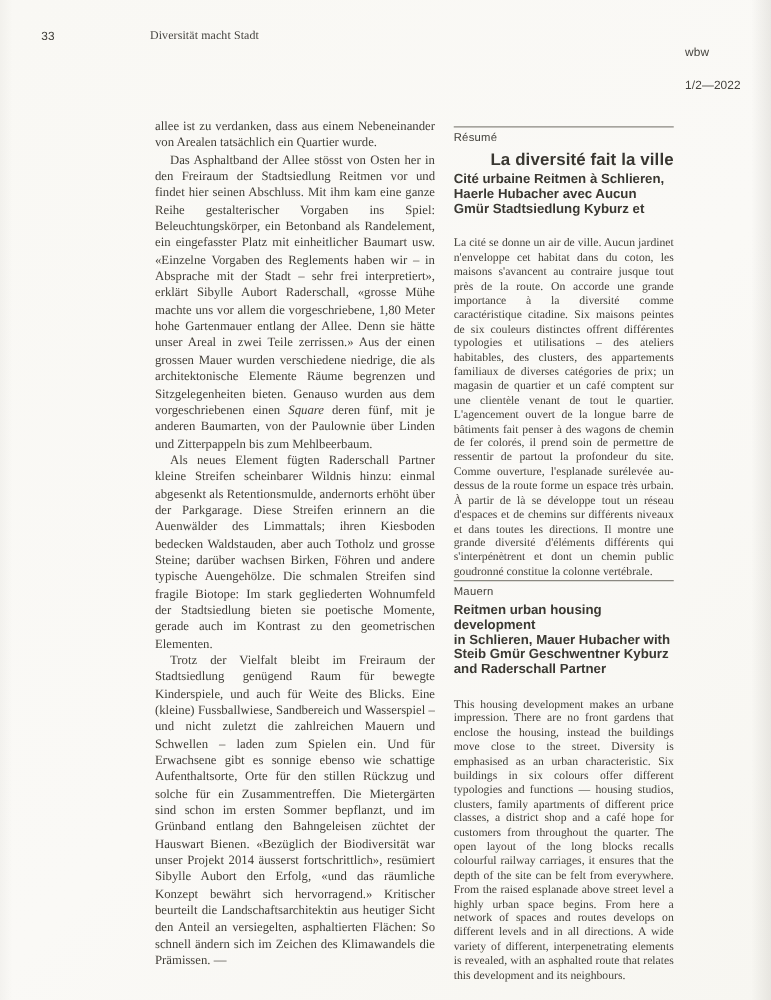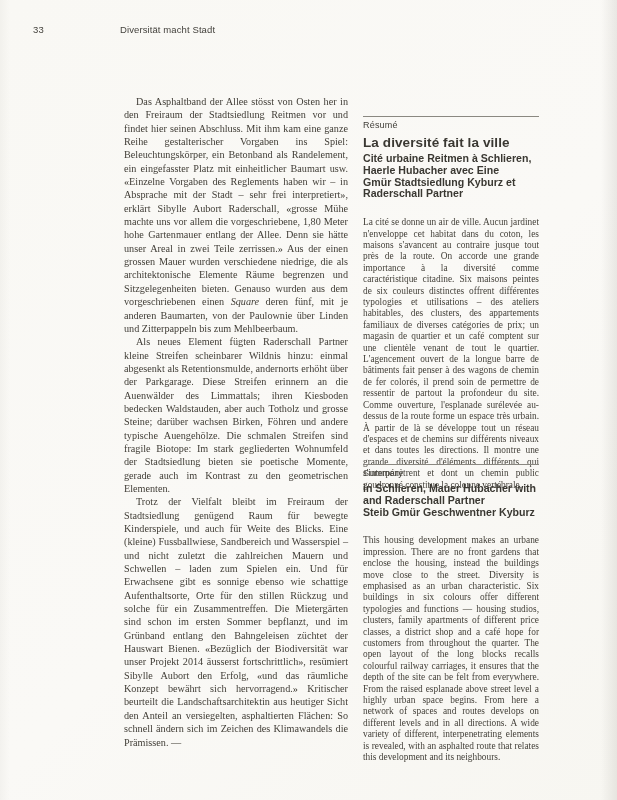"Diversität macht Stadt" .hdr-runtitle { font-family: none -> Liberation Serif, serif }
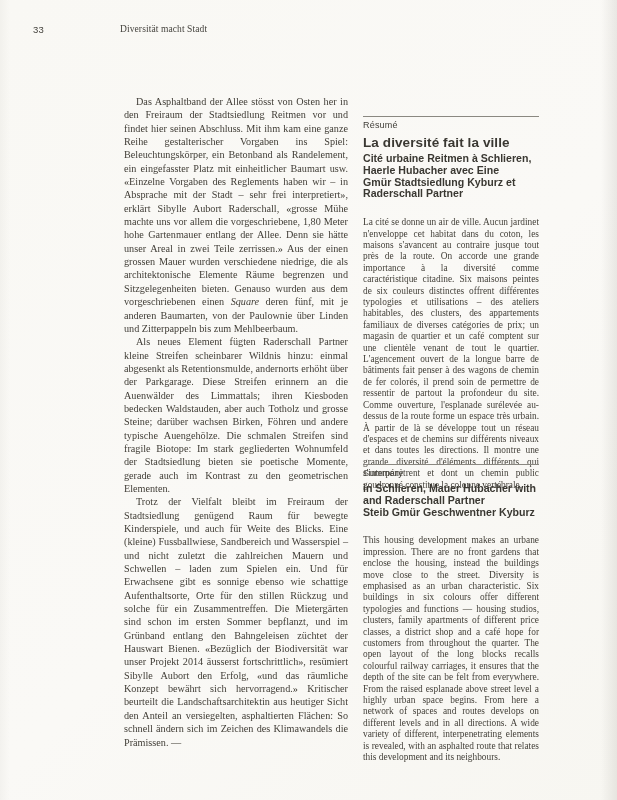"wbw" div.hdr { html: none -> <div> <div>wbw</div> <div>1/2—2022</div> </div> }
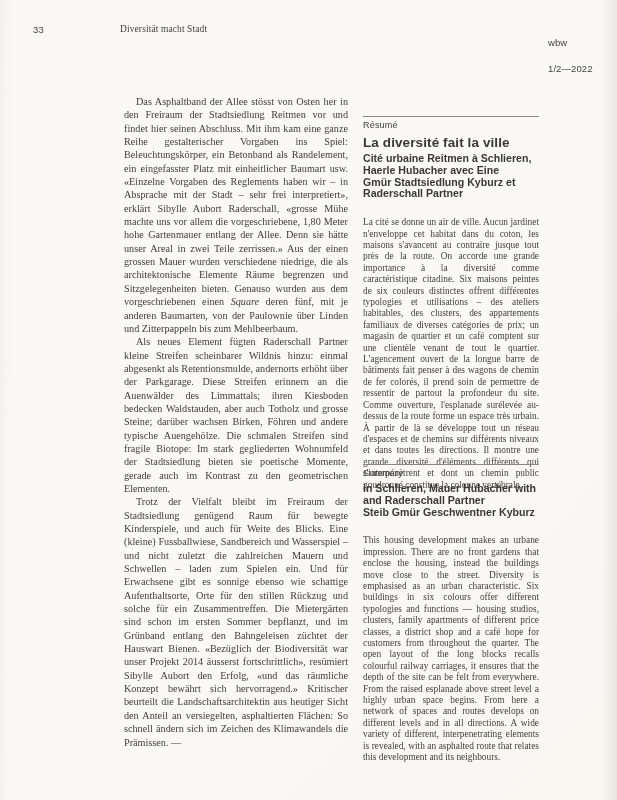"allee ist zu verdanken, dass" p { html: none -> <p>allee ist zu verdanken, dass aus einem Nebeneinander von Arealen tatsächlich ein Quartier wurde.</p> }
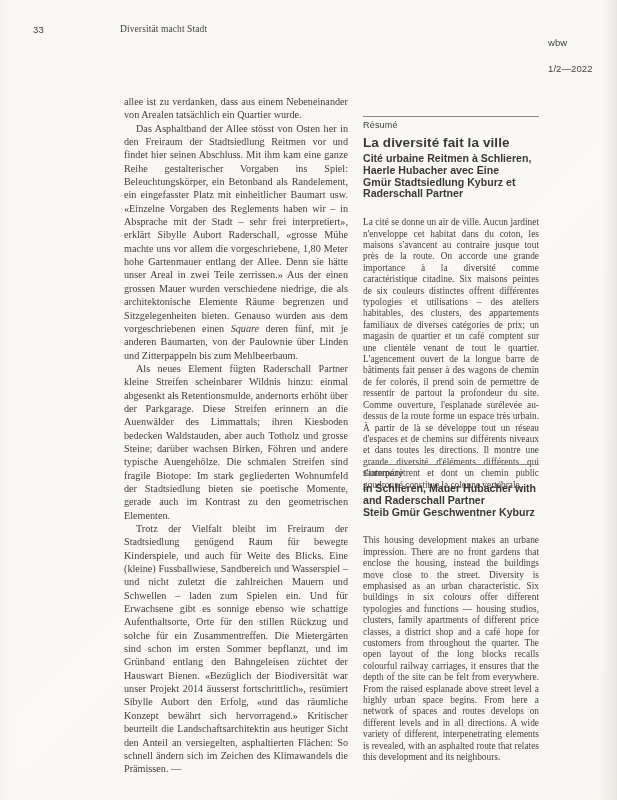"Résumé" .sect-resume { top: 116px -> 101px }
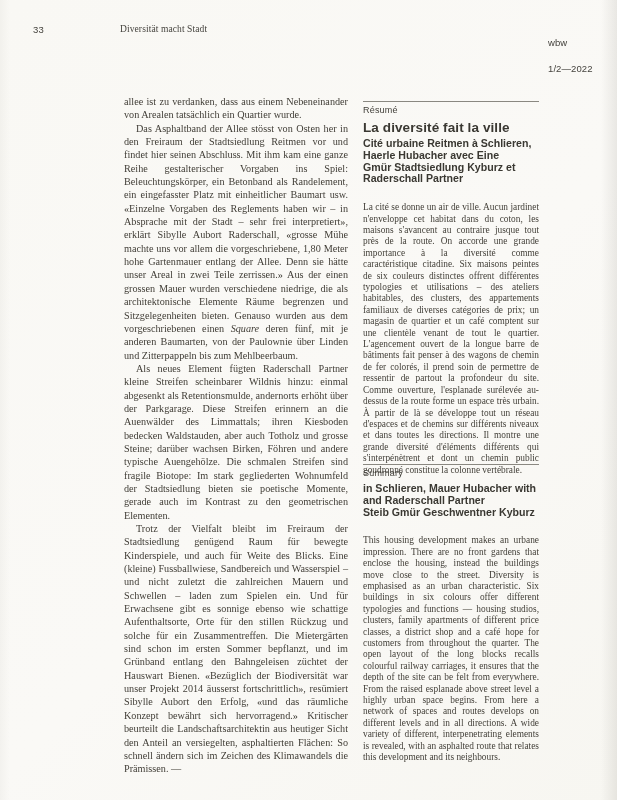"La diversité fait la ville" .sect-title { text-align: none -> right }
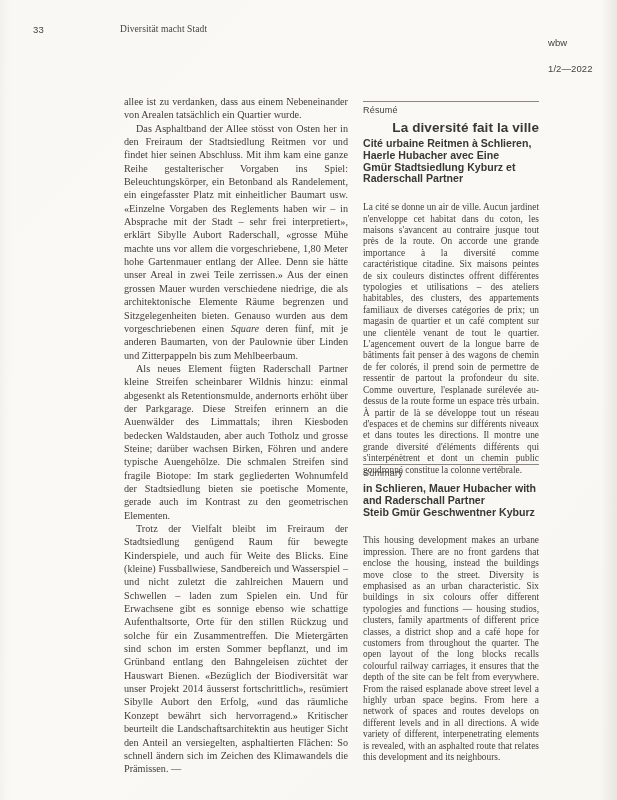"Haerle Hubacher avec Eine" div { text: Eine -> Aucun }
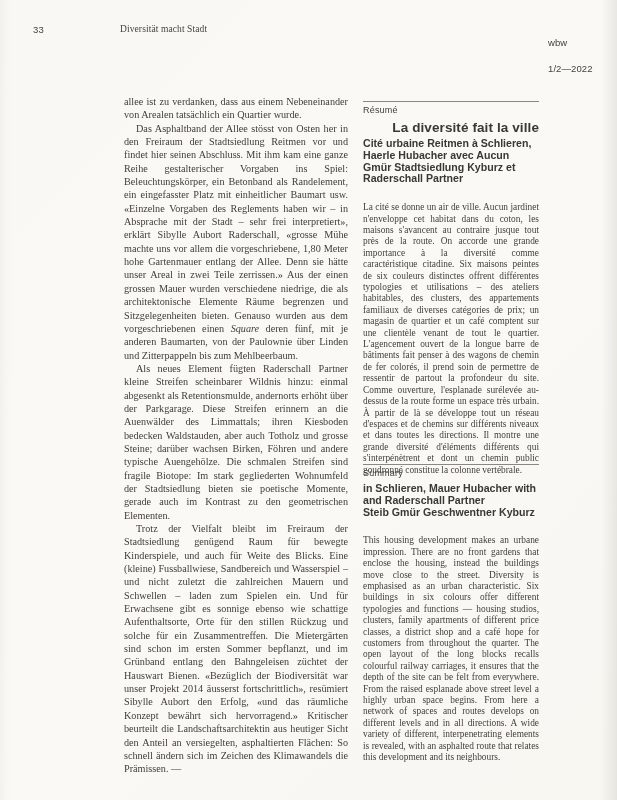"Raderschall Partner" div { html: <div>Raderschall Partner</div> -> none }
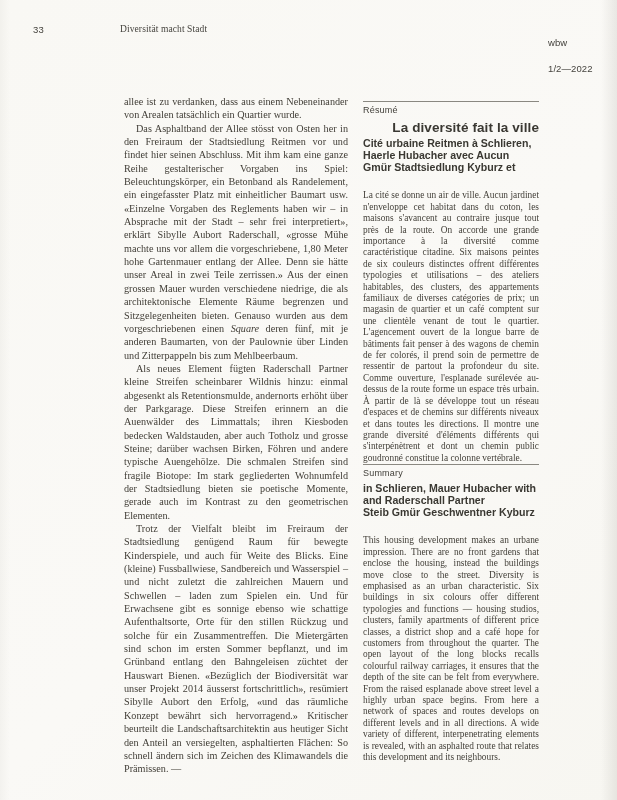"Summary" div.sect-label { text: Summary -> Mauern }
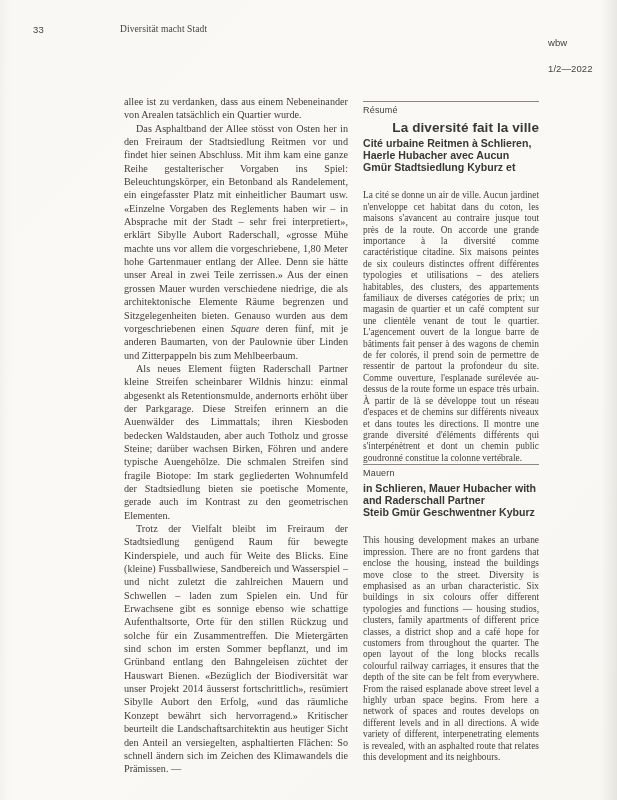"Reitmen urban housing development" div { html: none -> <div>Reitmen urban housing development</div> }
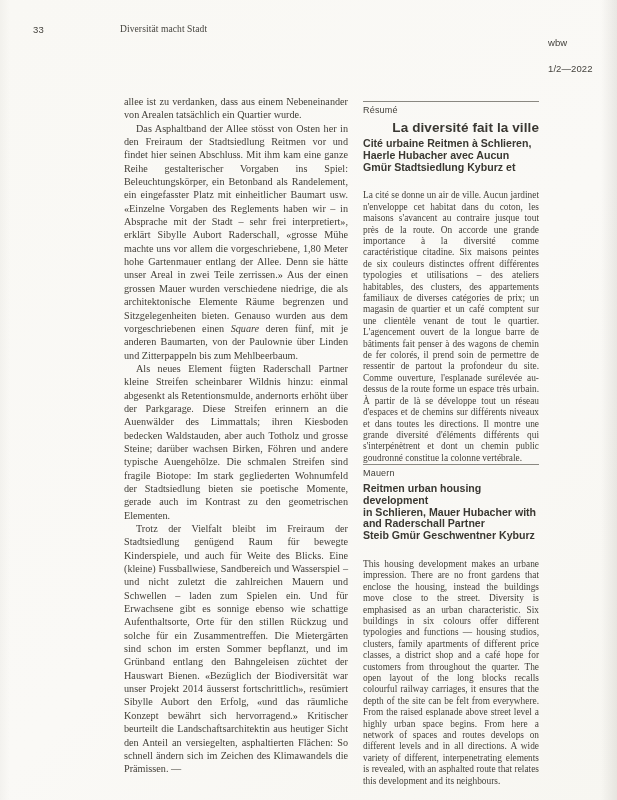"and Raderschall Partner" div { order: before "Steib Gmür Geschwentner Kyburz" -> after "Steib Gmür Geschwentner Kyburz" }
